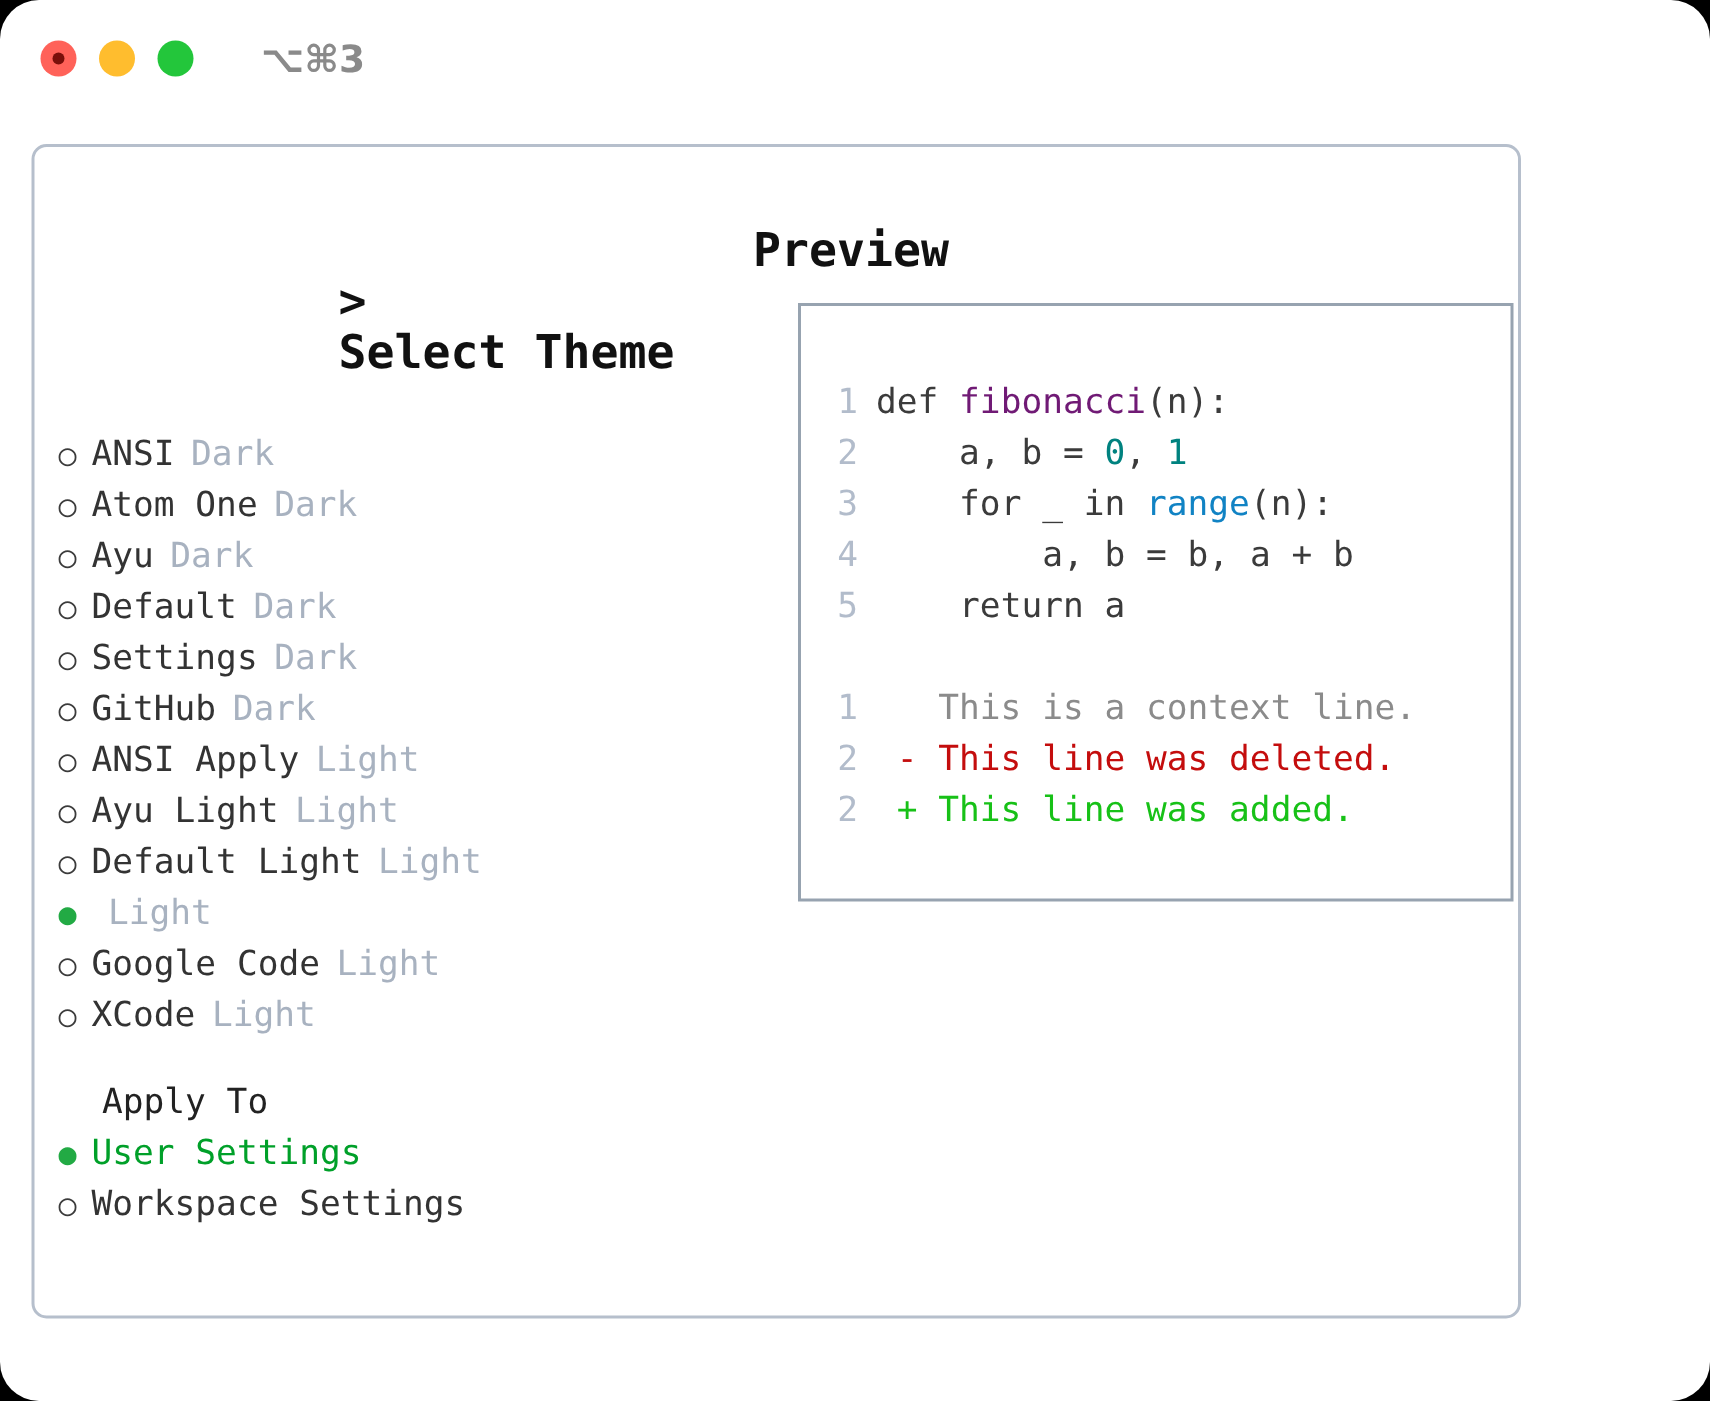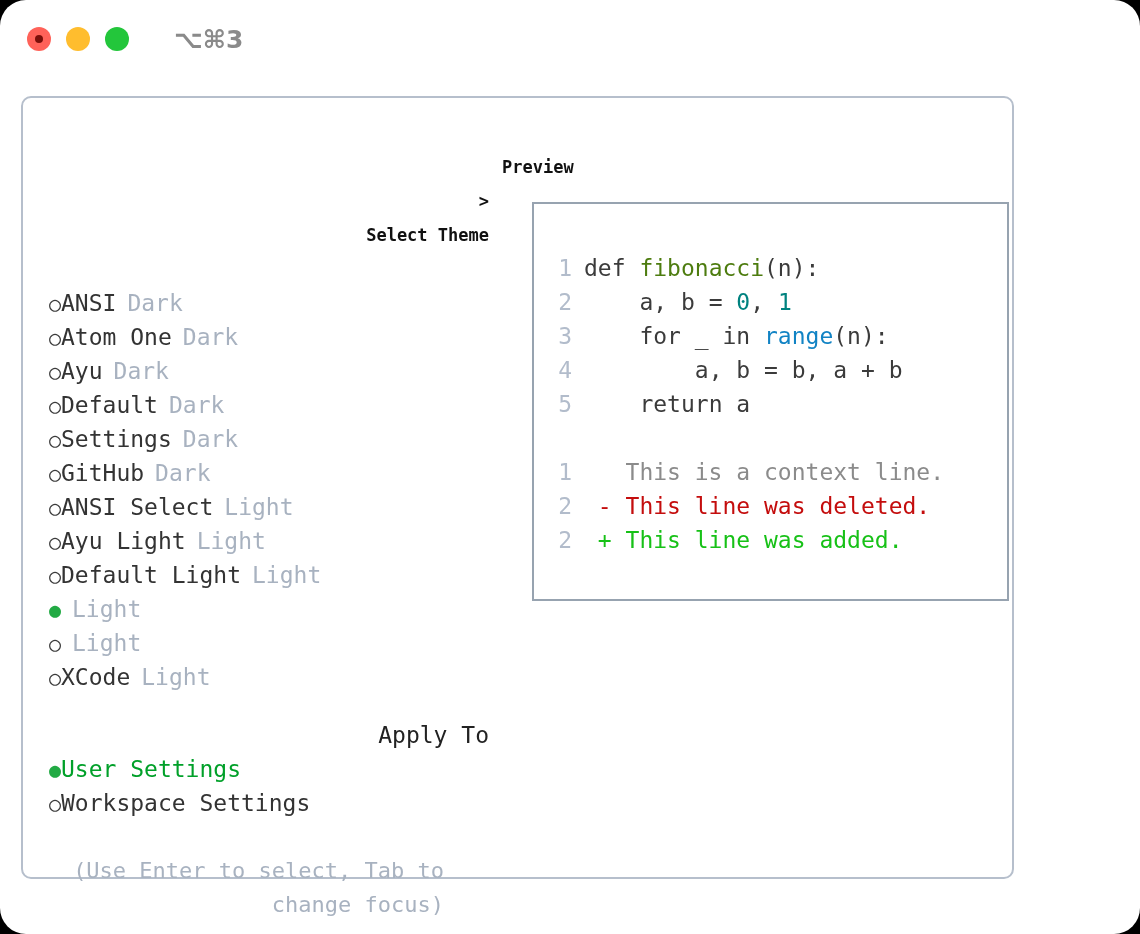"Preview" .section-title { font-size: 17px -> 31px }
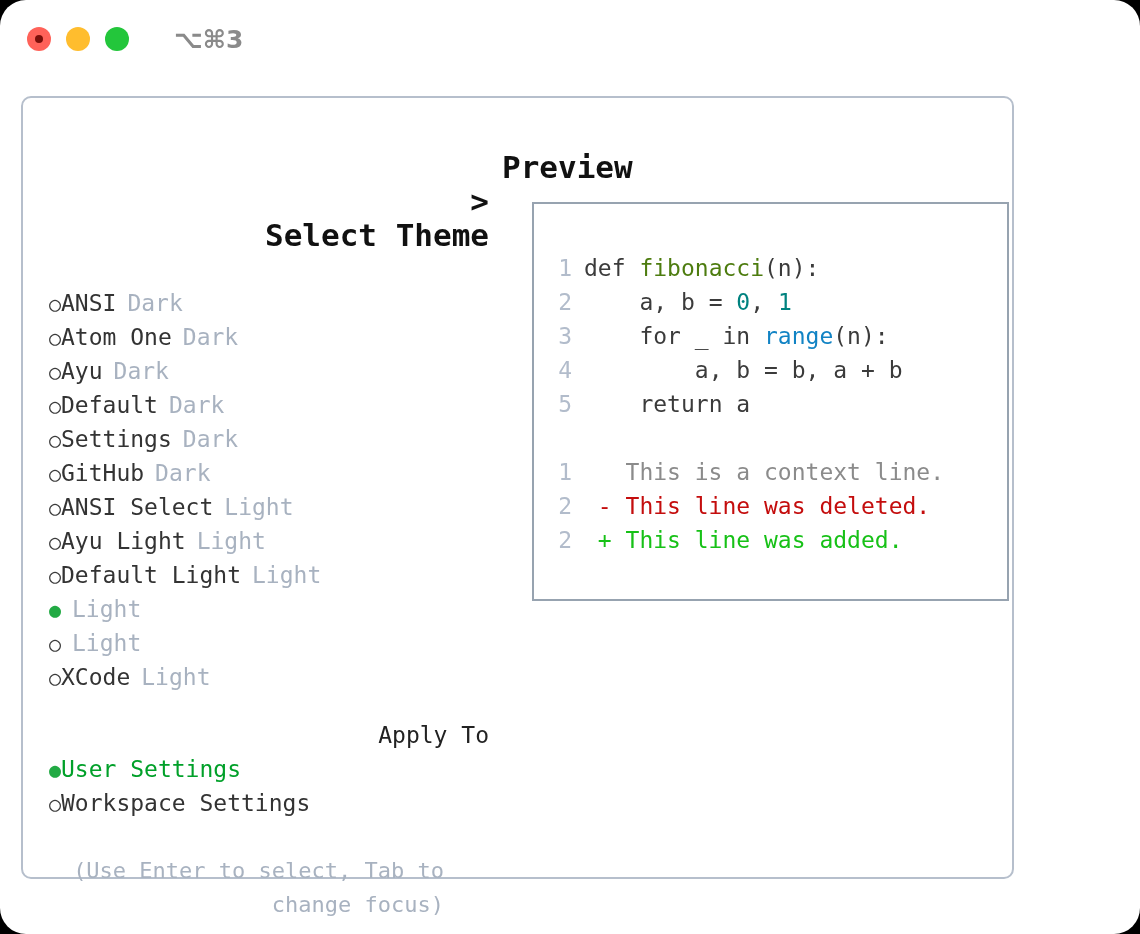"> Select Theme" .left-col { text-align: right -> none }
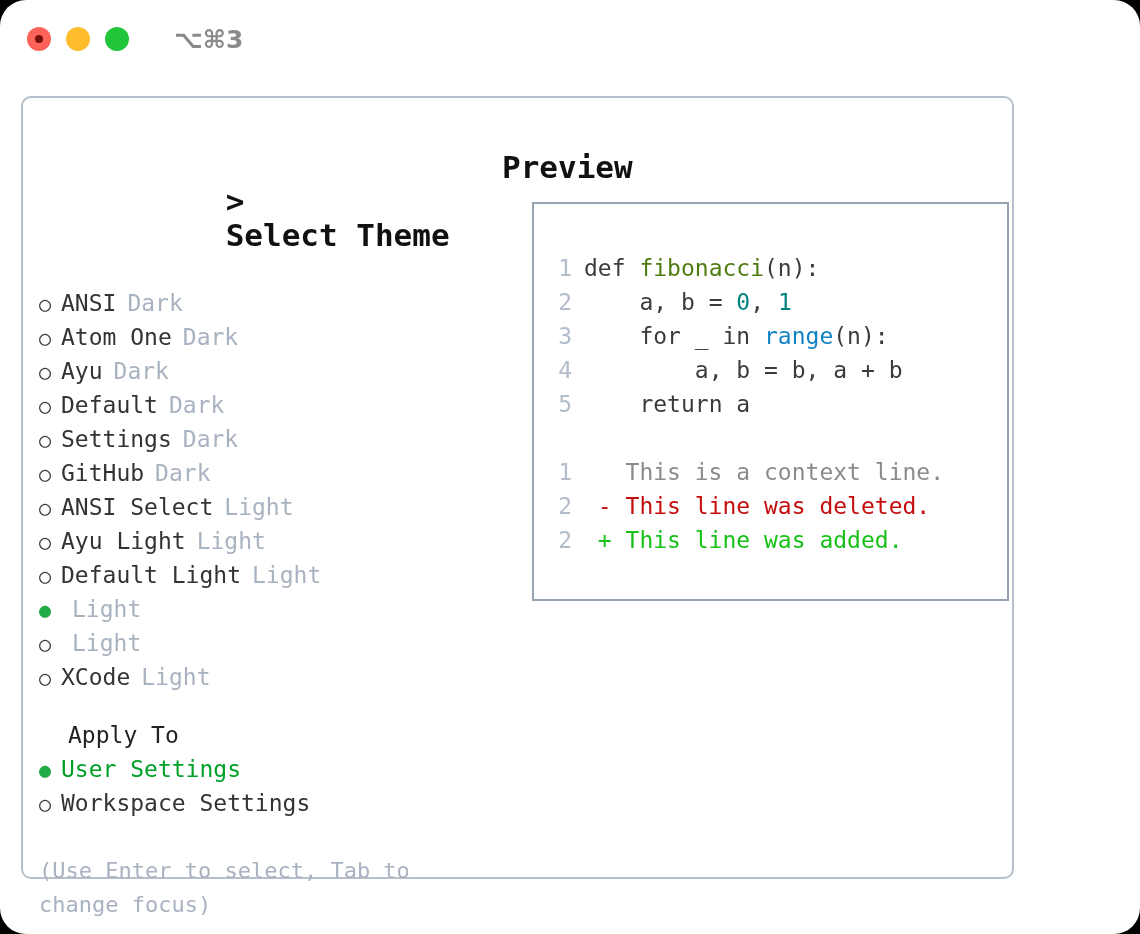"fibonacci" .tok-fn { color: #4d7c0f -> #701a75 }
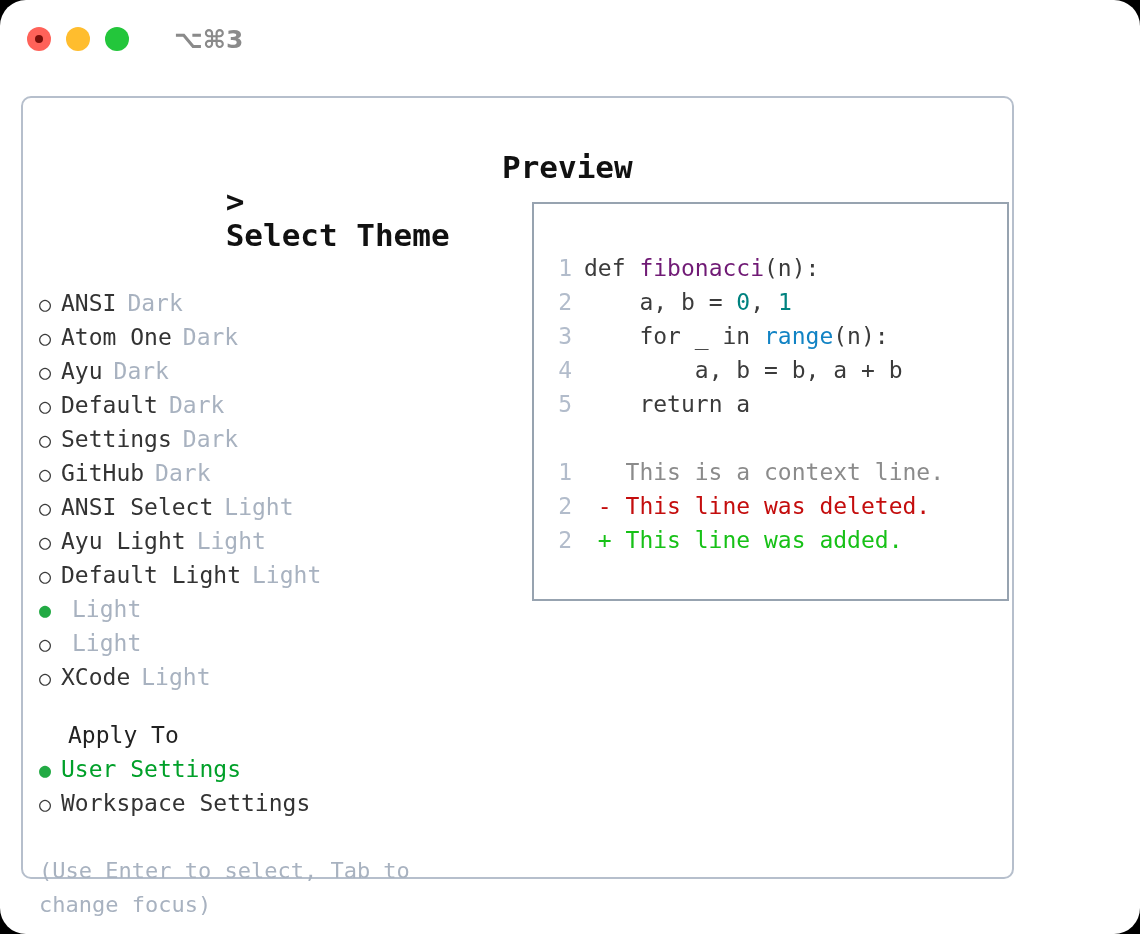"ANSI Select" span.opt-label { text: Select -> Apply }
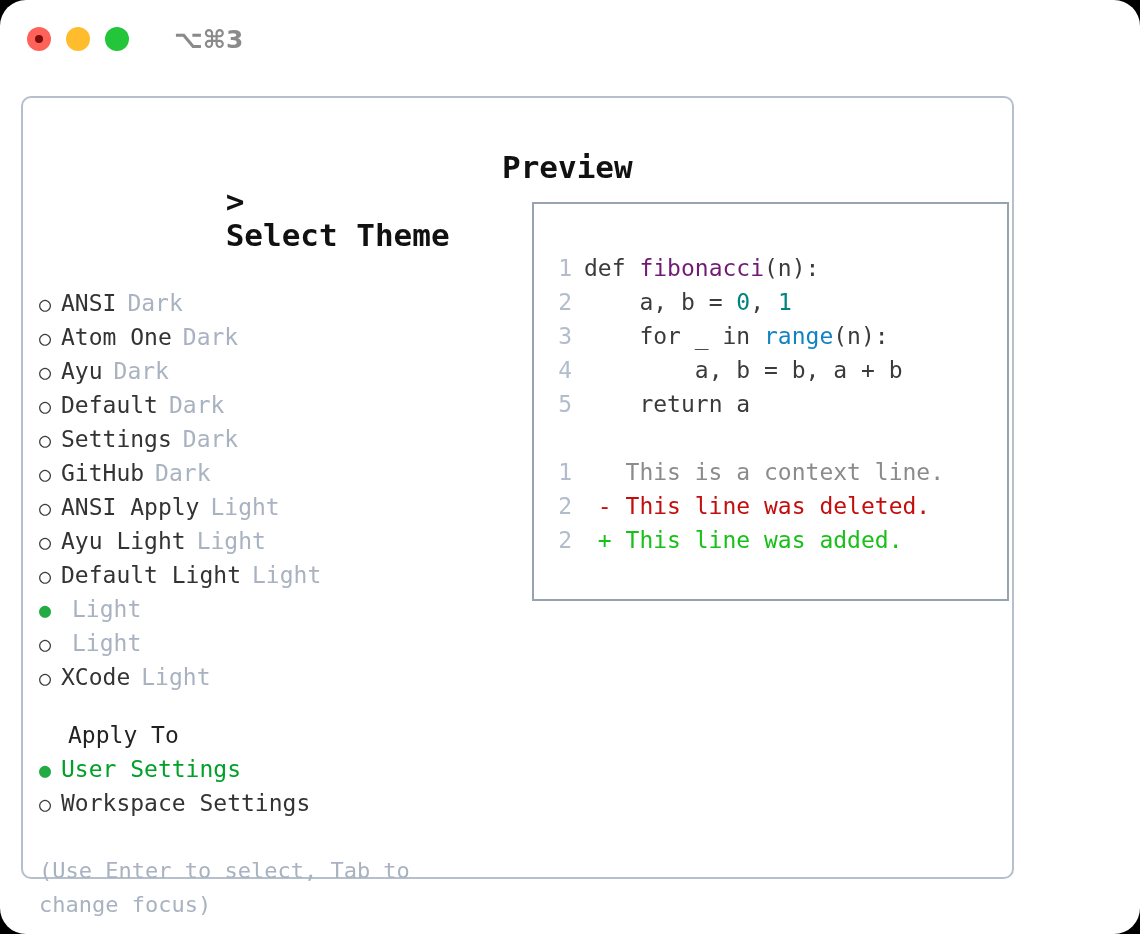"Google Code" span.opt-label { html: none -> <span>Google Code</span> }
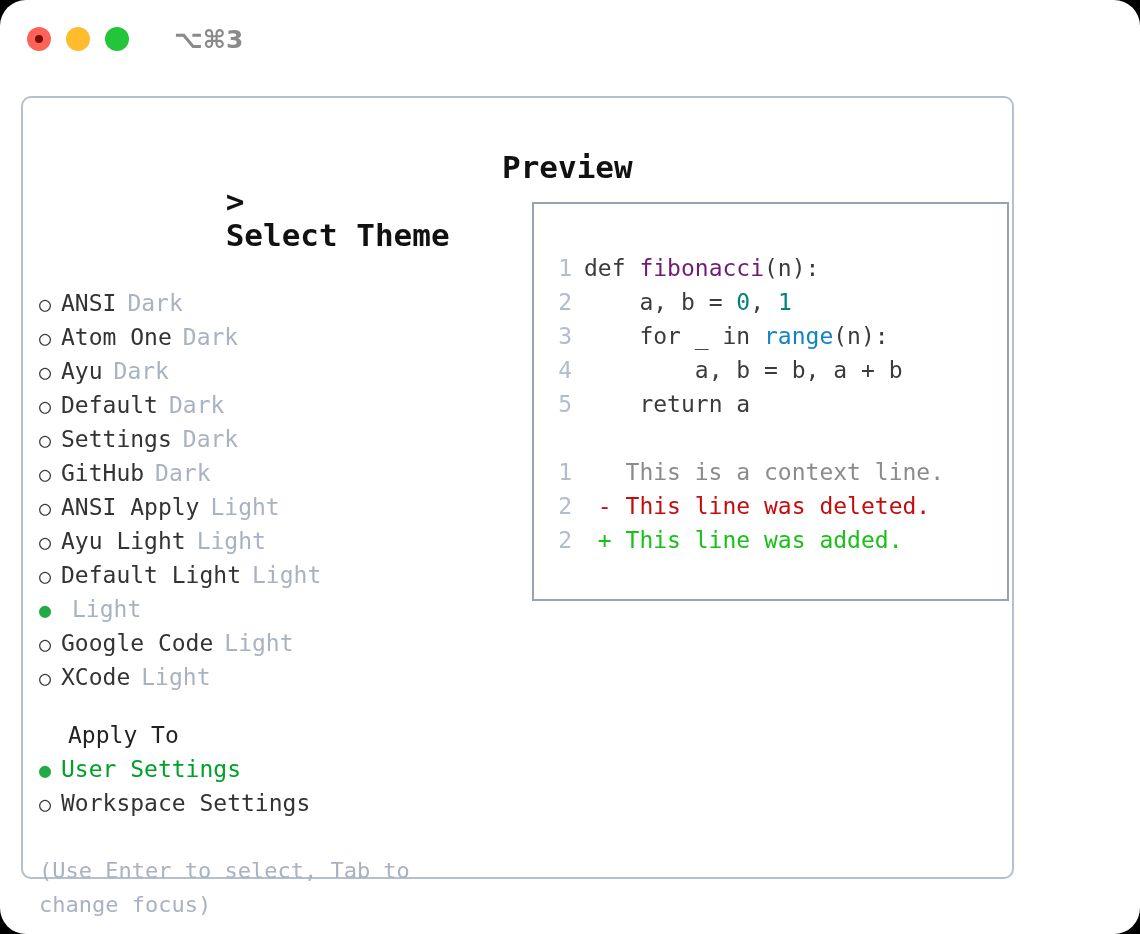"(Use Enter to select, Tab" div.hint { html: <div>(Use Enter to select, Tab to change focus)</div> -> none }
